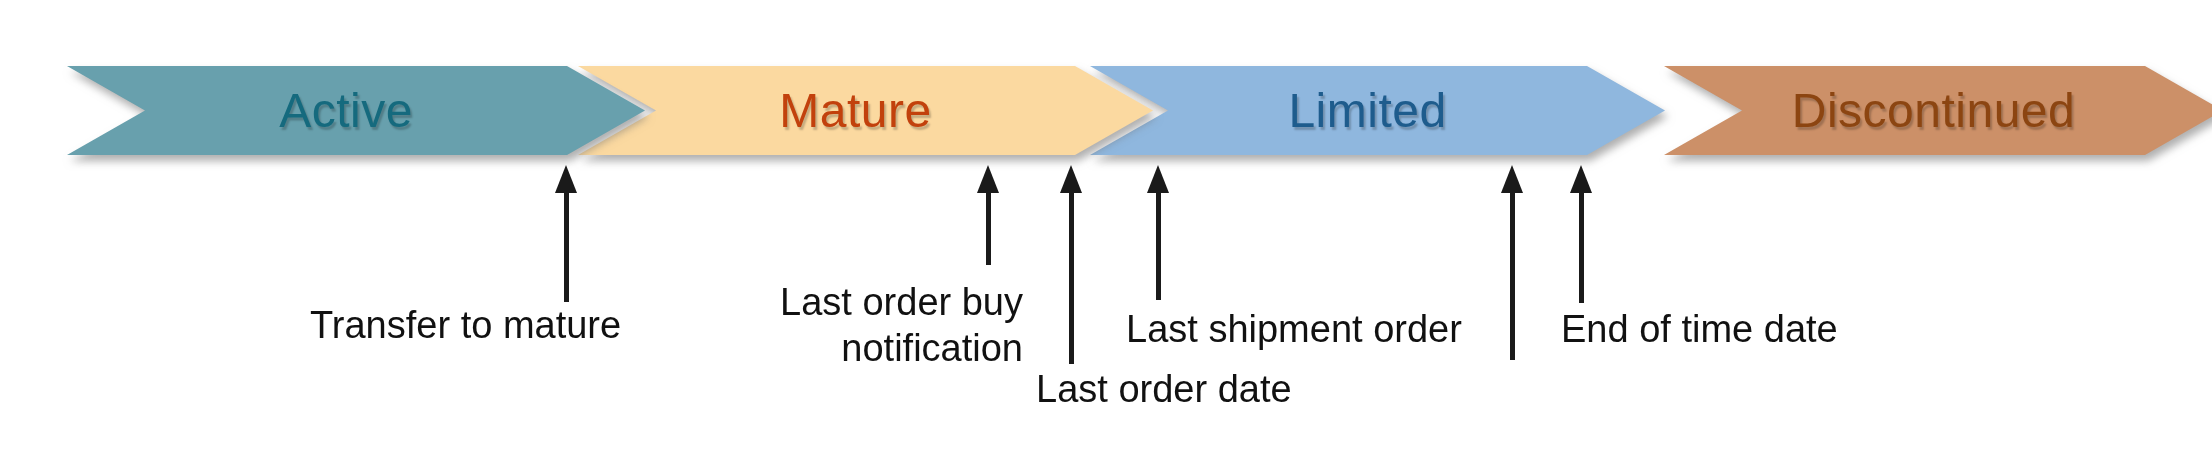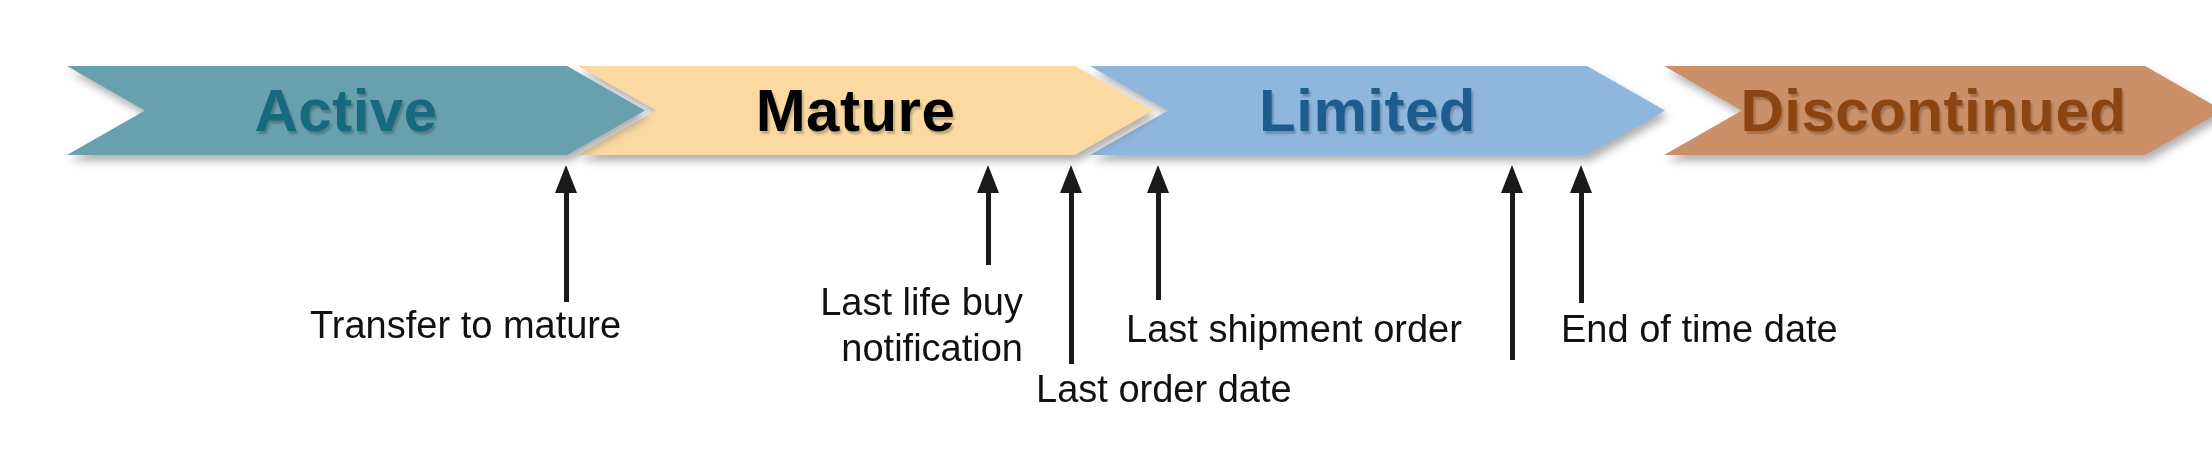"Active" .stage-title { font-size: 60px -> 48px; font-weight: bold -> normal }
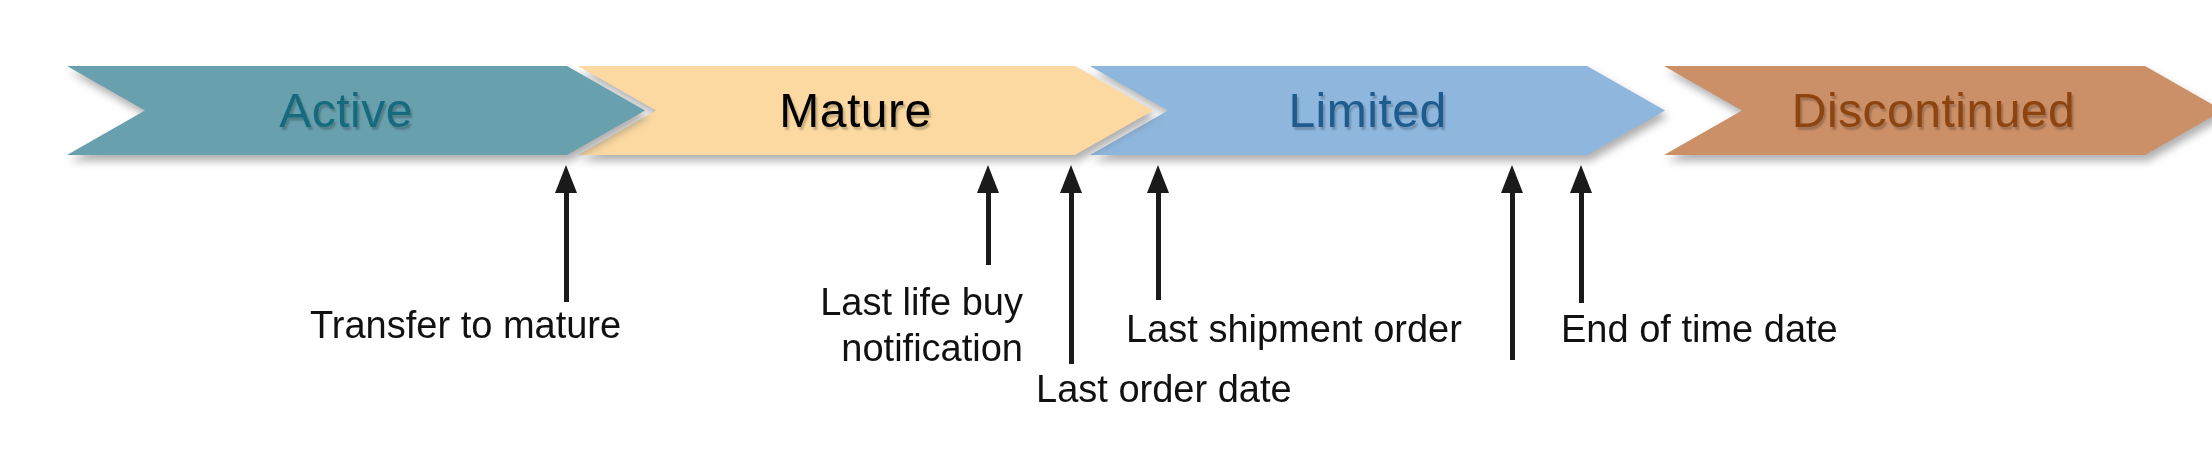"Mature" span.stage-title { color: #000000 -> #c2410c }
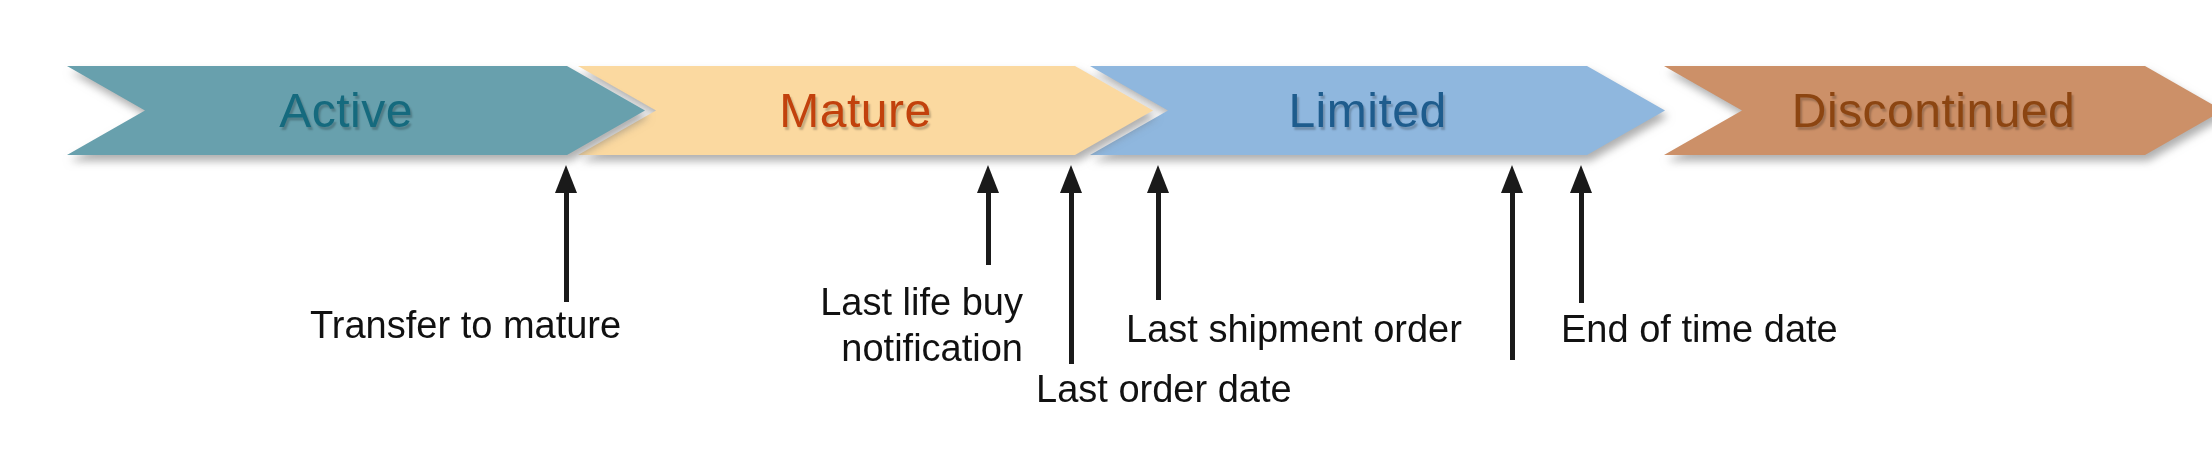"Last life buy" span { text: life -> order }
